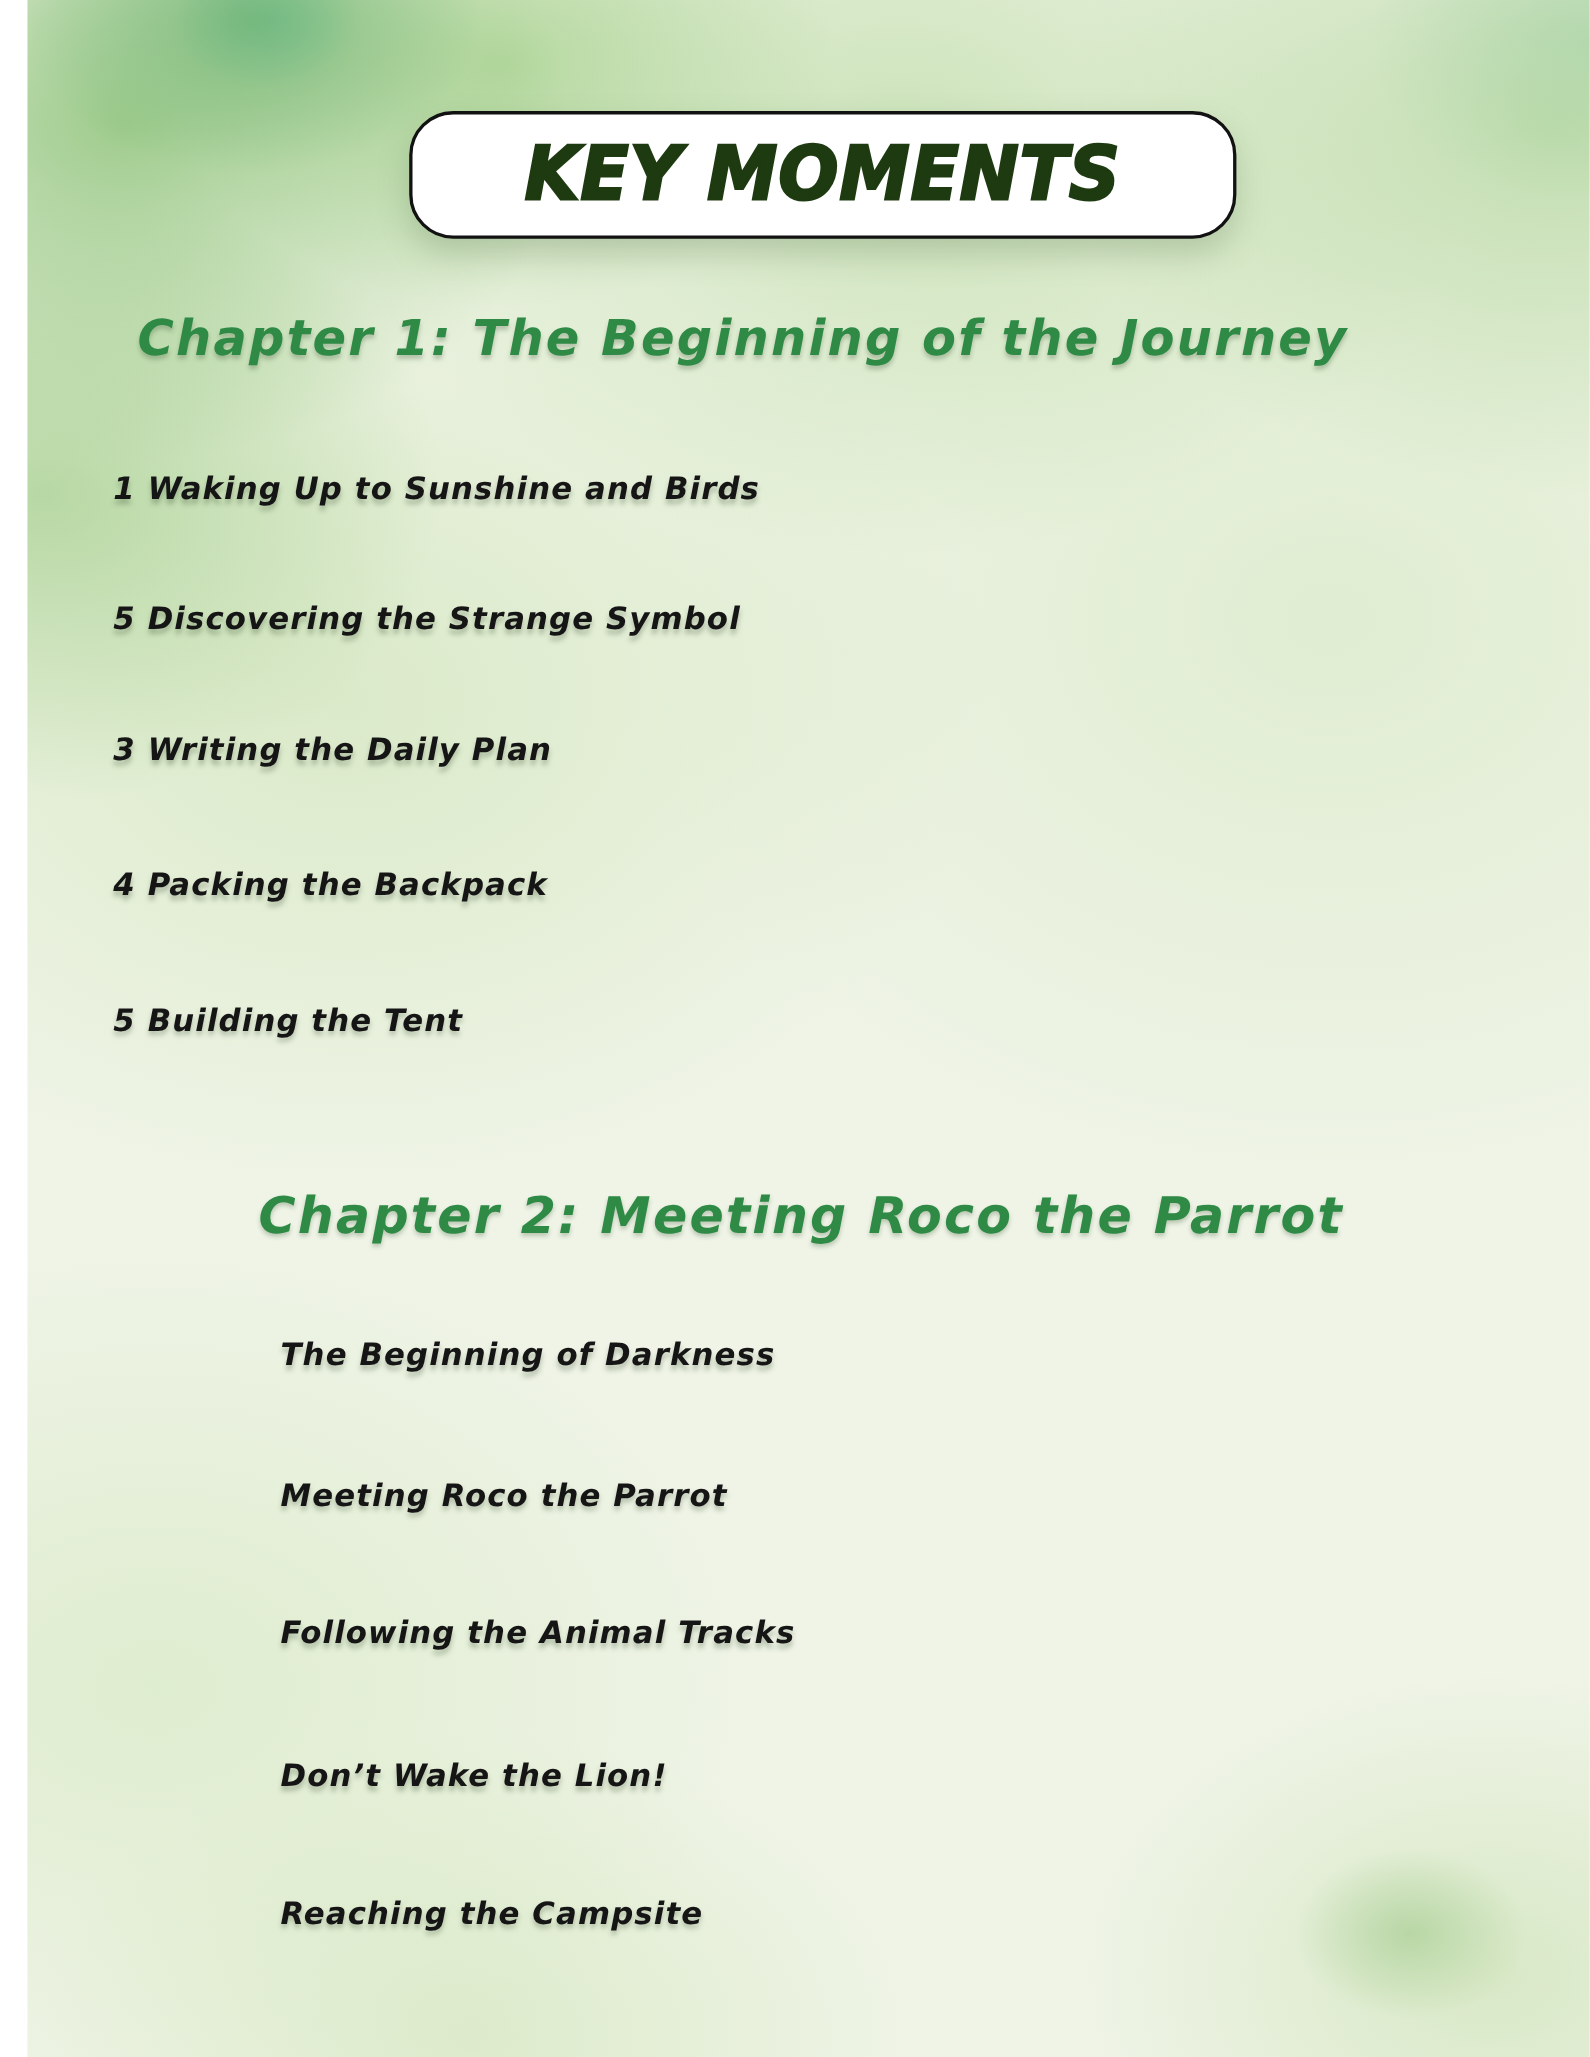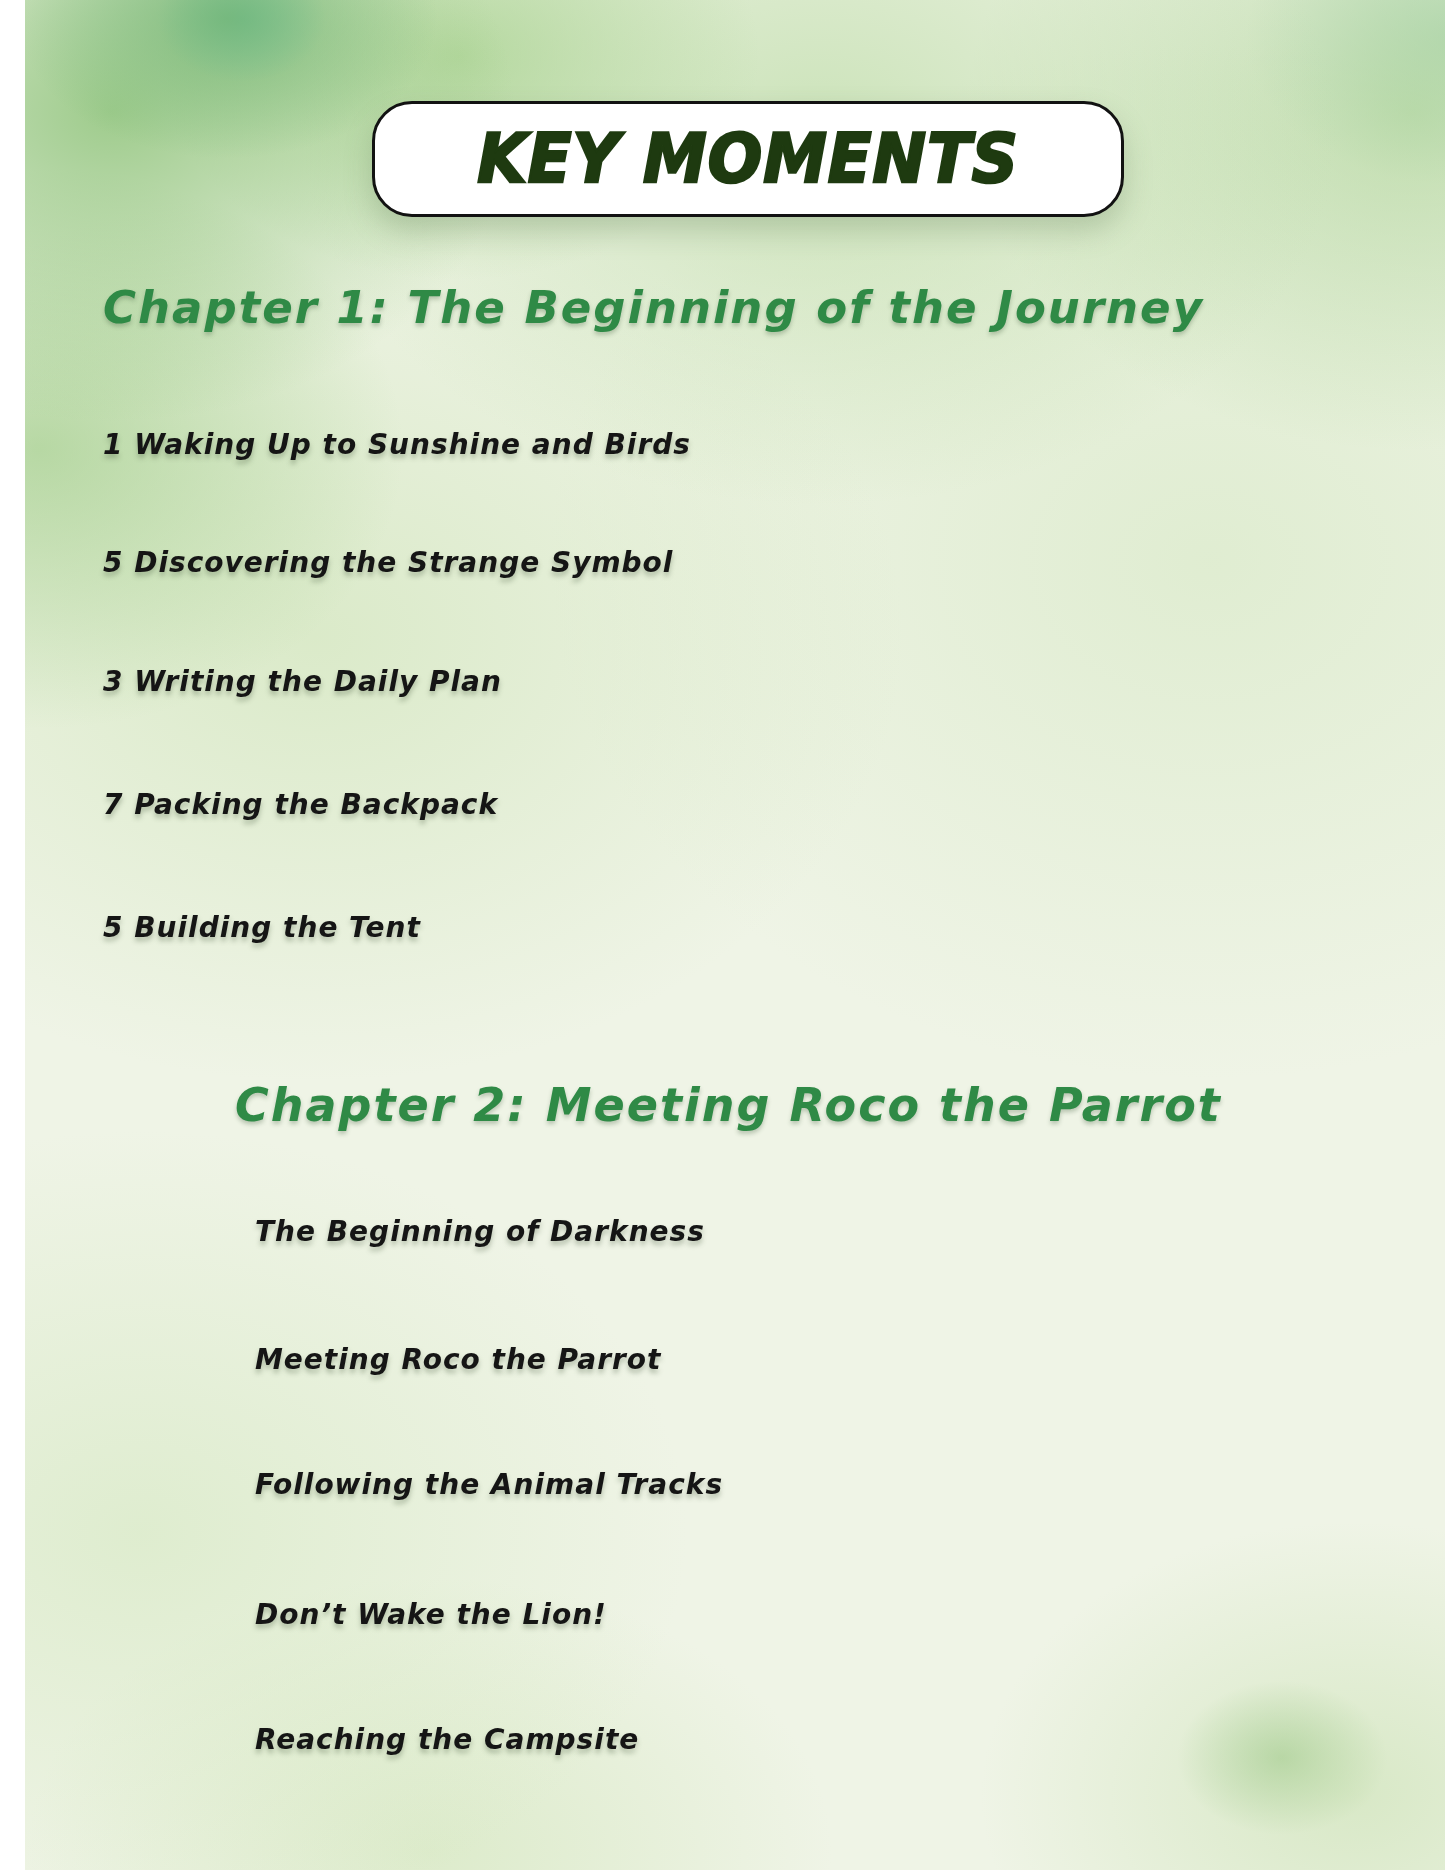"Chapter 1: The Beginning of" #ch1-heading { left: 78px -> 100px }
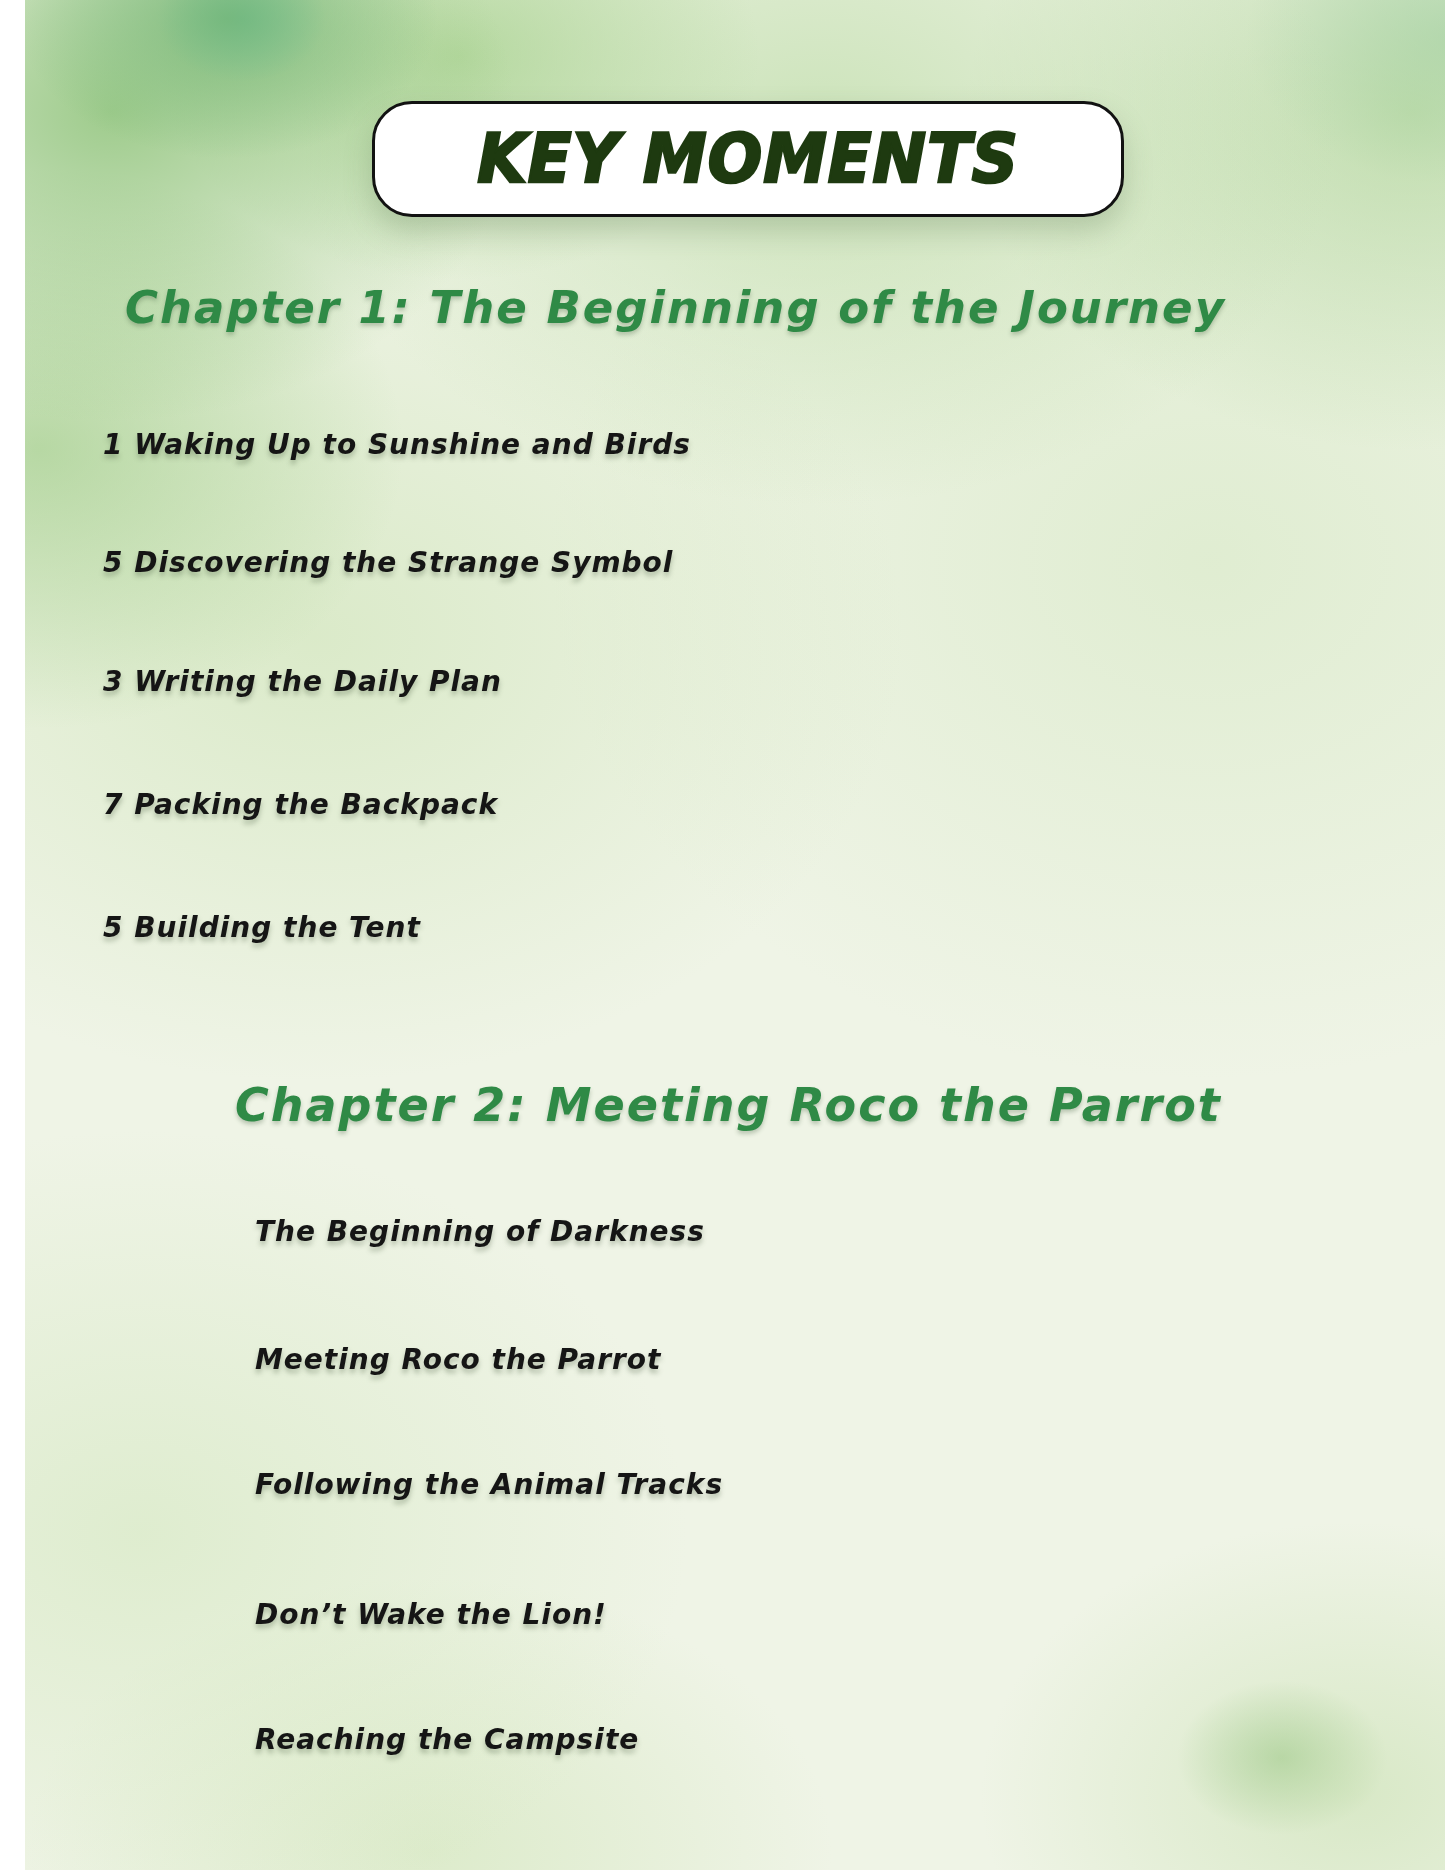"7 Packing the Backpack" div.toc-item { text: 7 -> 4 }
